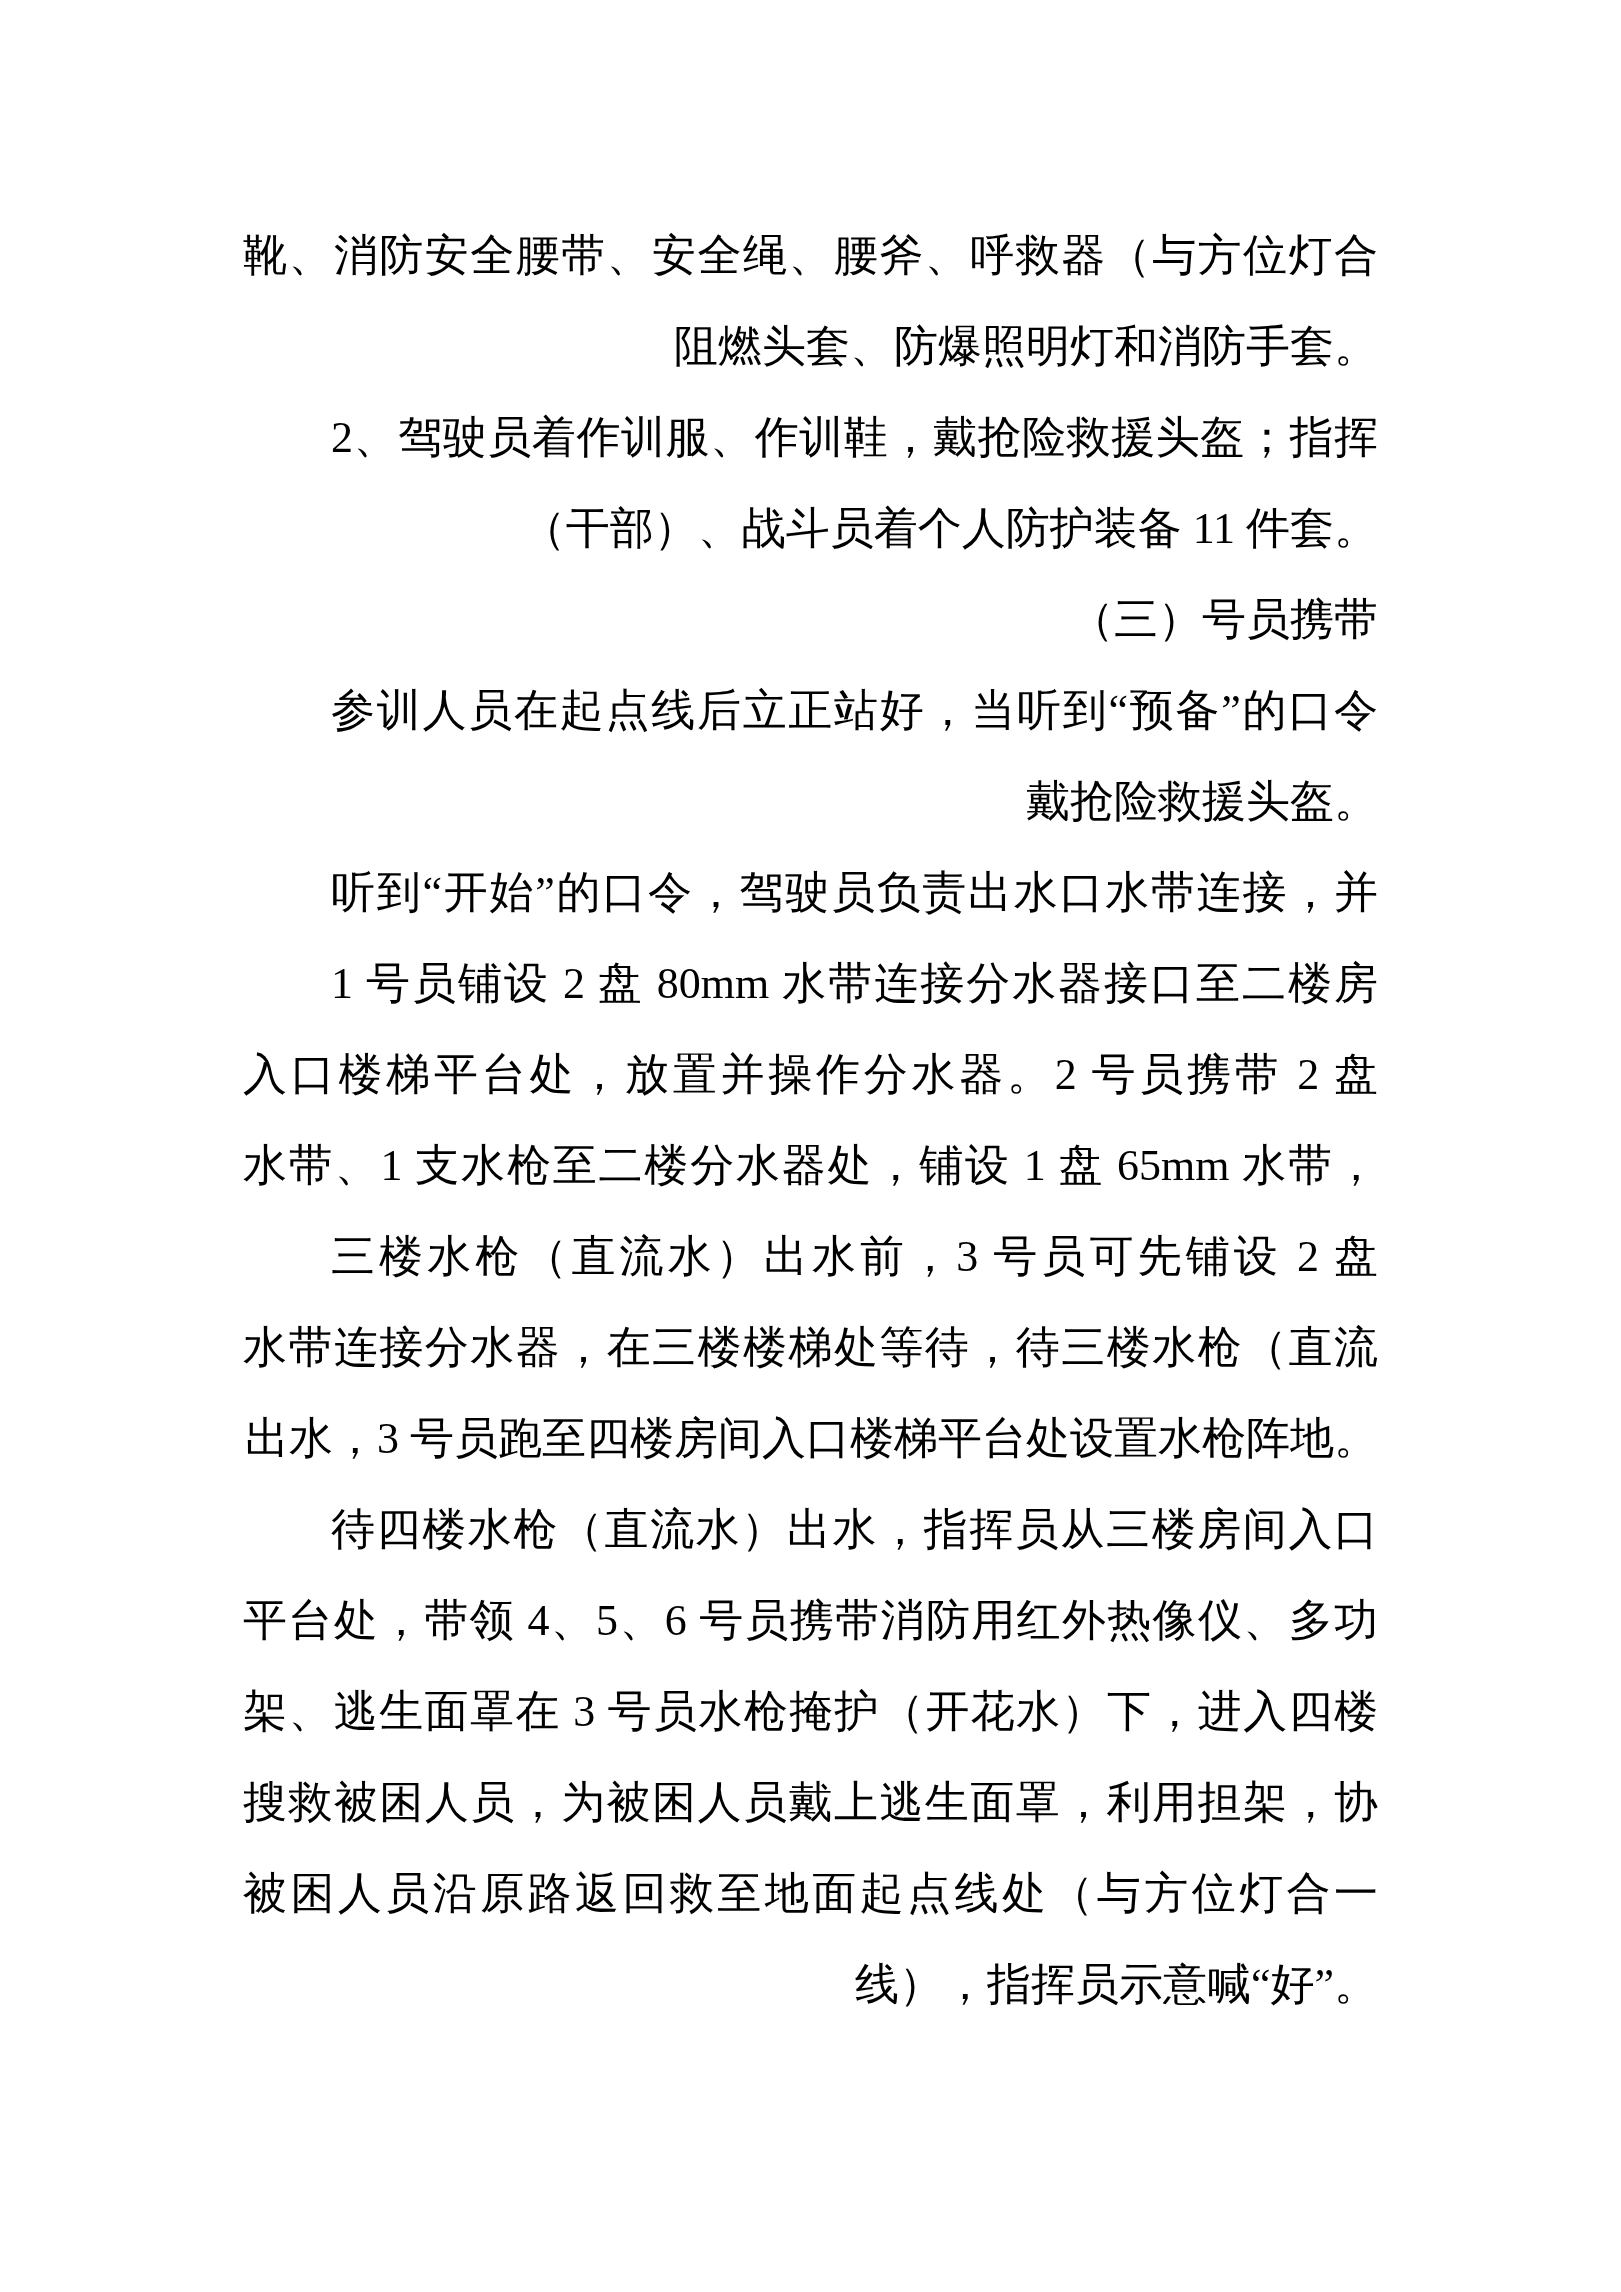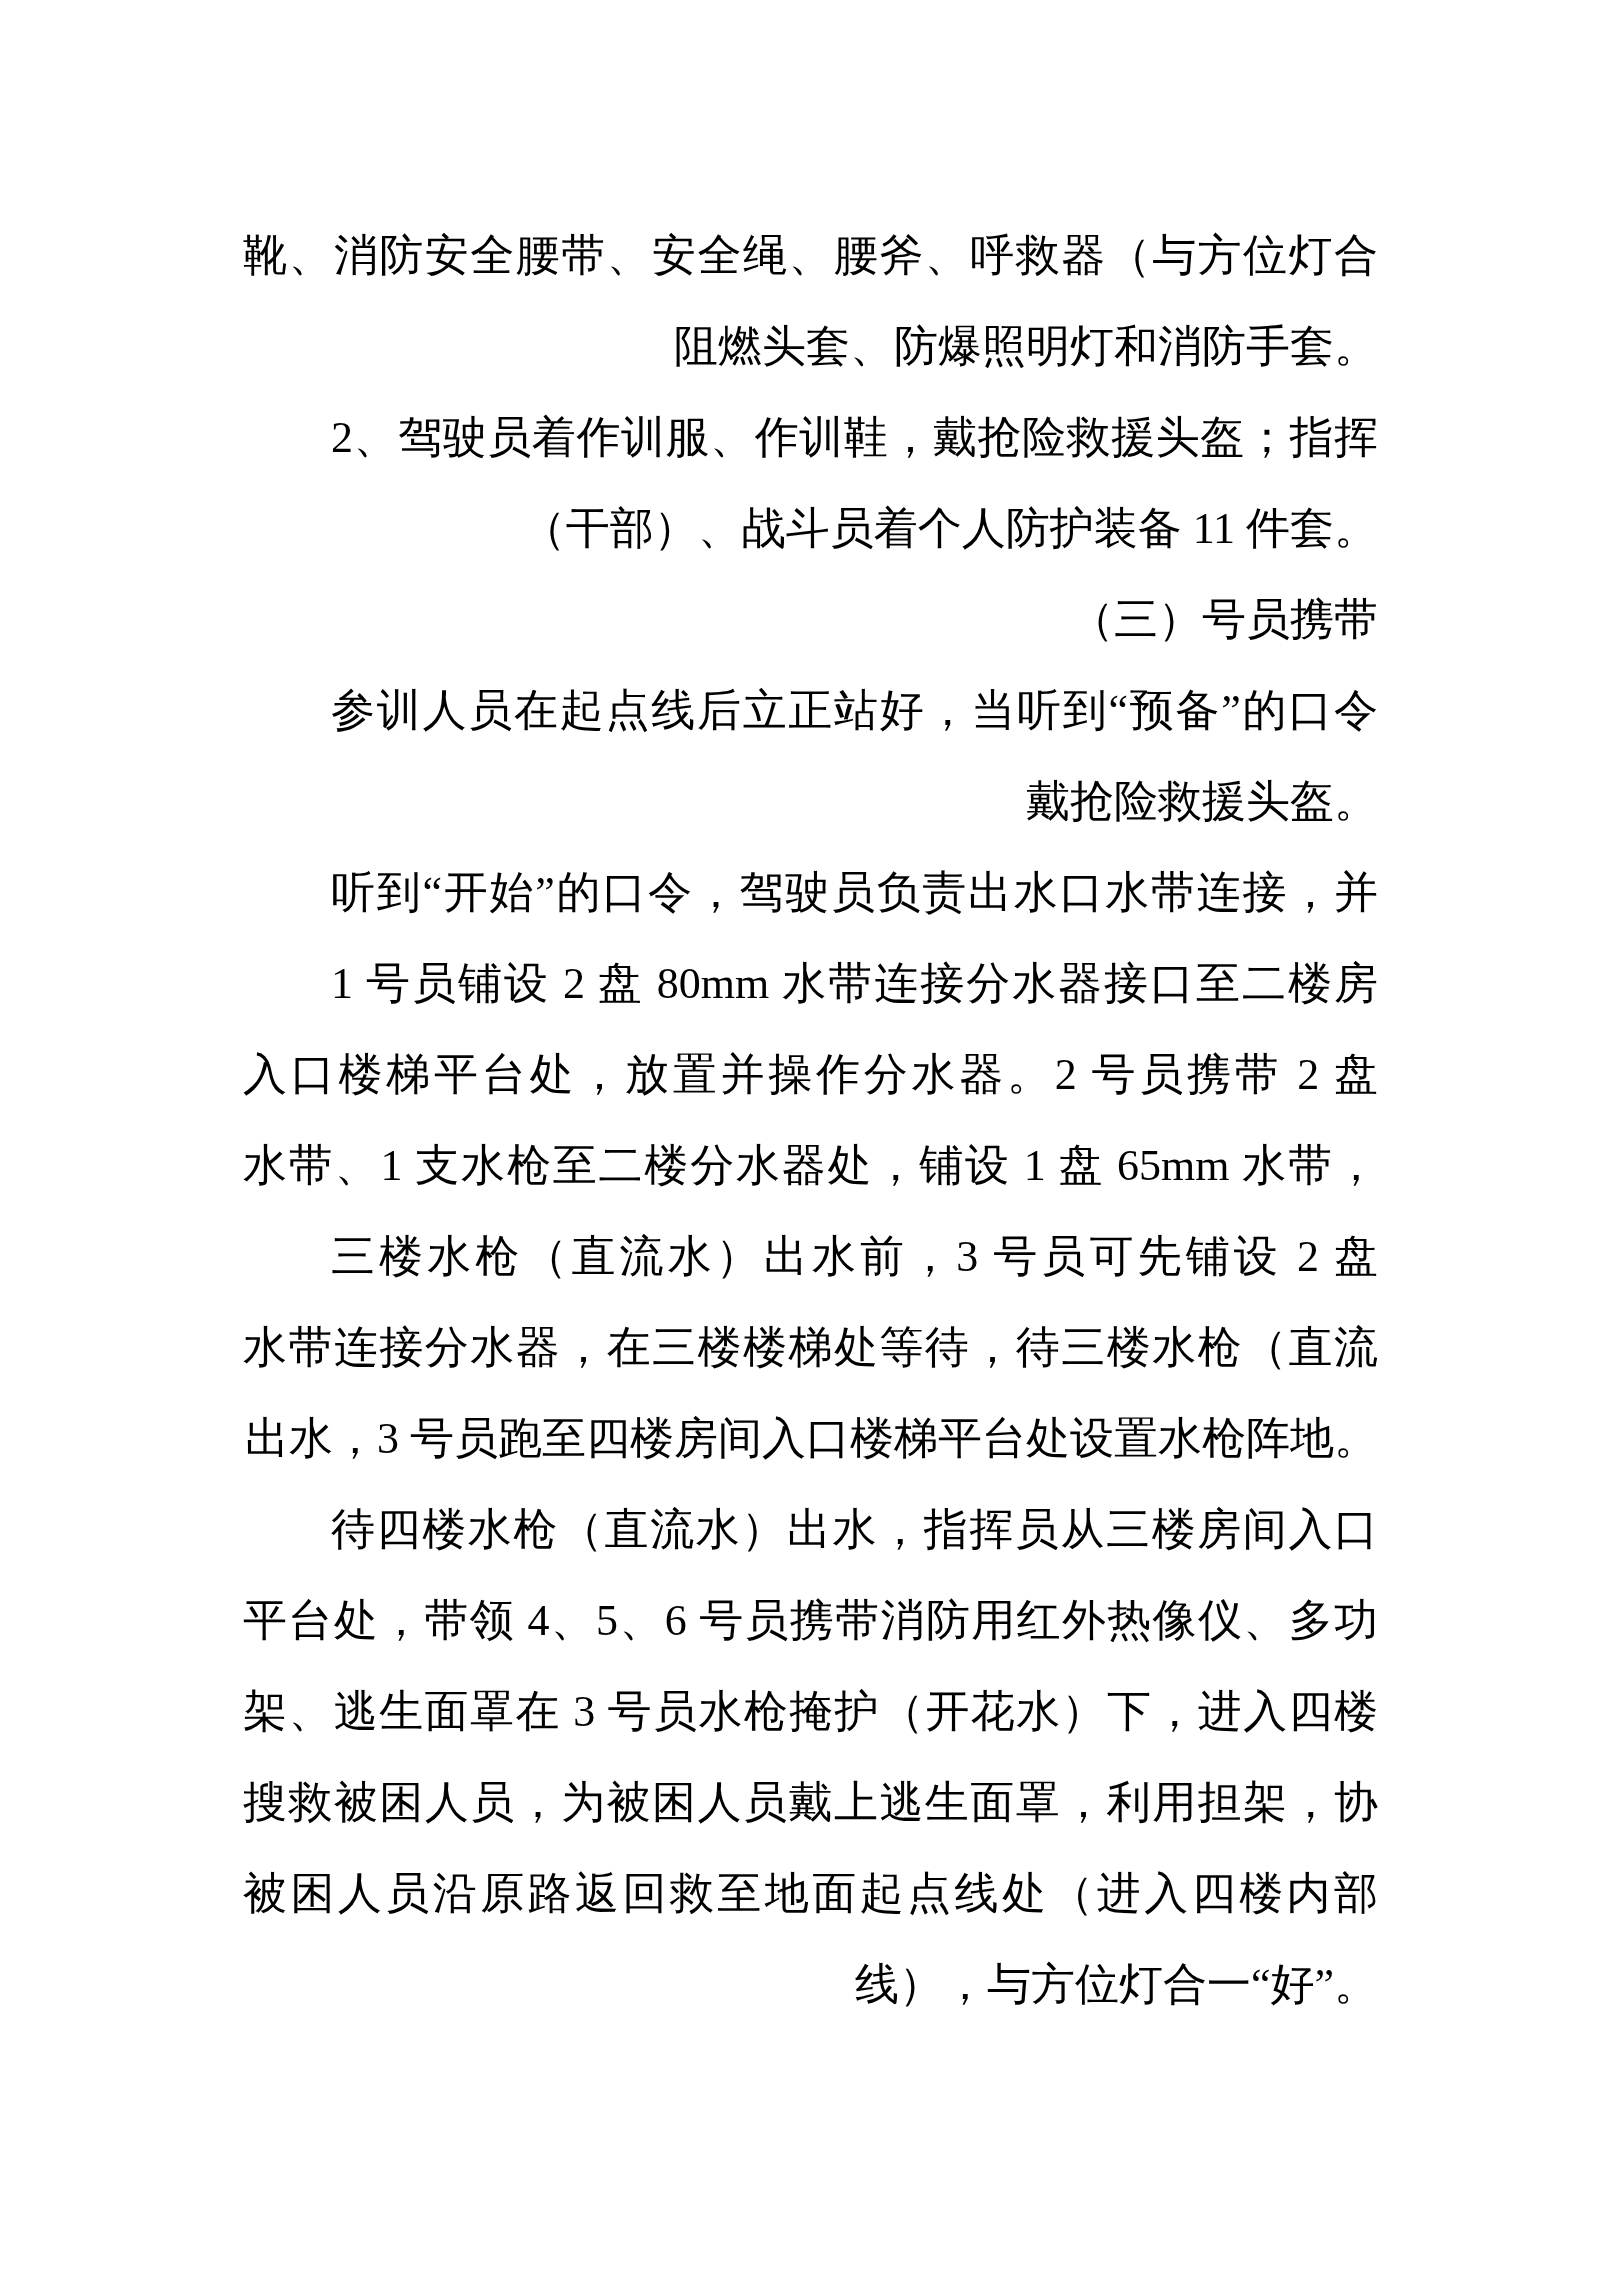"被困人员沿原路返回救至地面起点线处（进入四楼内部" div.line { text: 进入四楼内部 -> 与方位灯合一 }
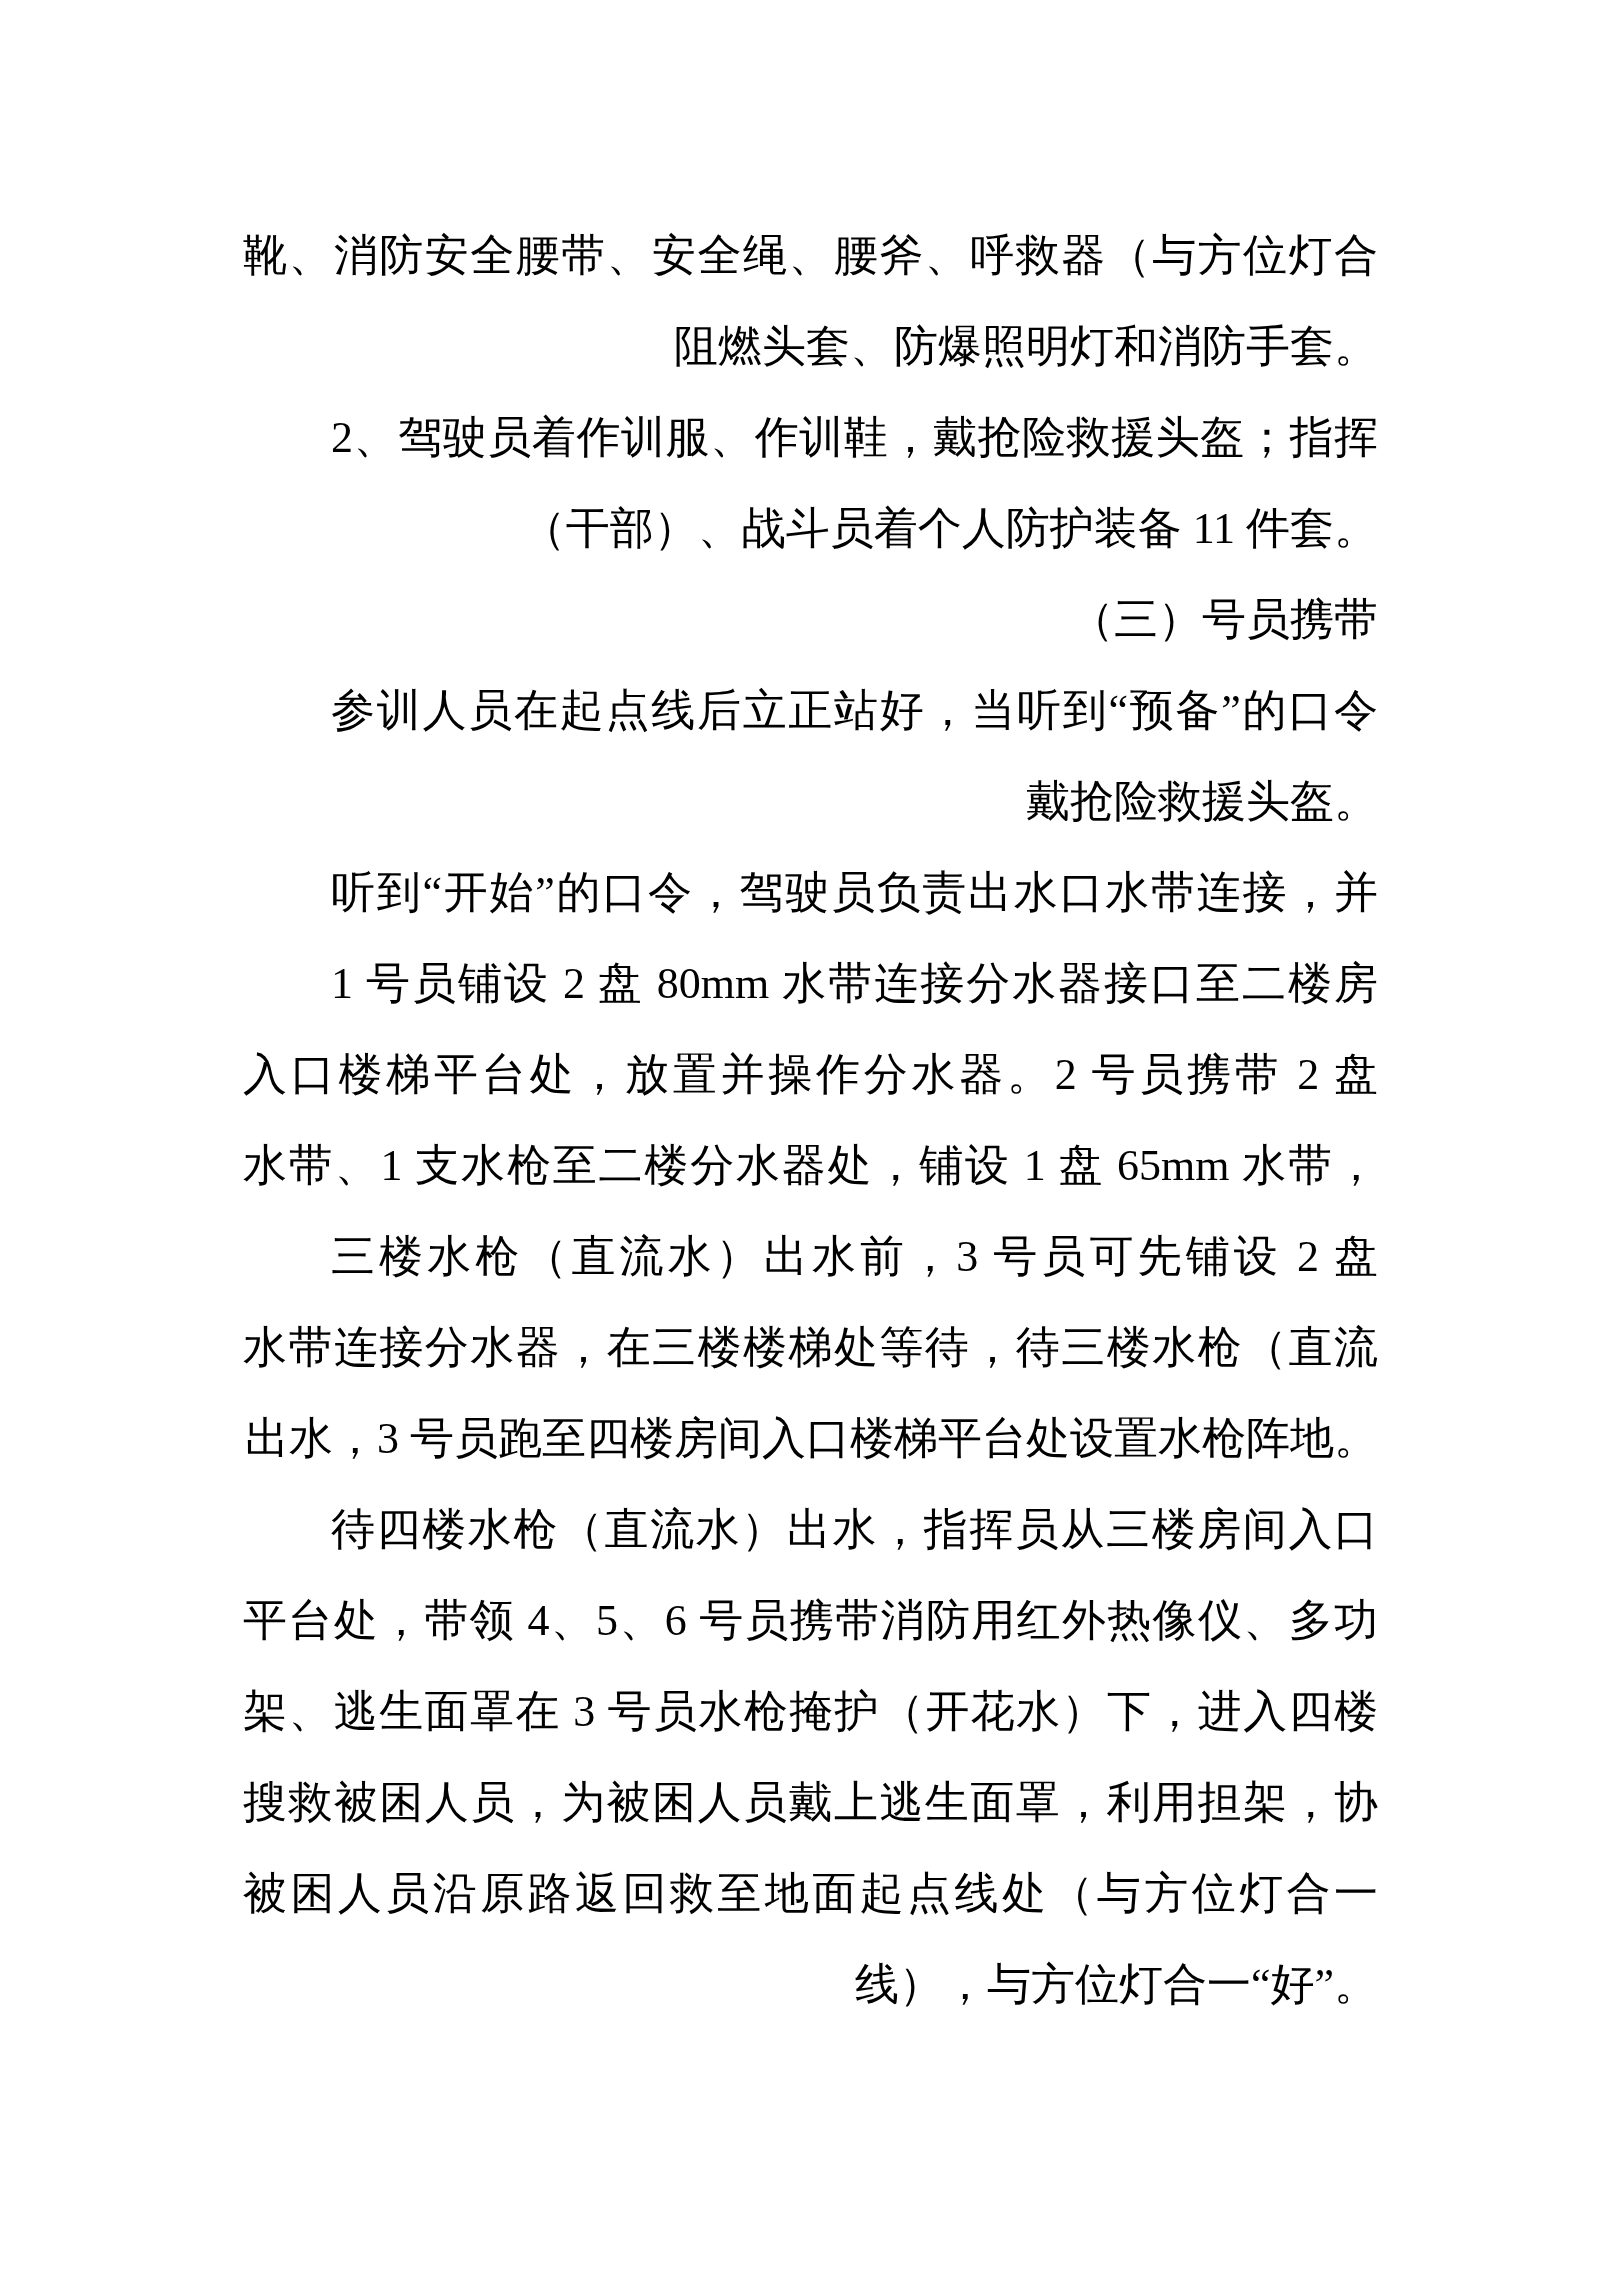"线），与方位灯合一“好”。" div.line { text: 与方位灯合一 -> 指挥员示意喊 }
